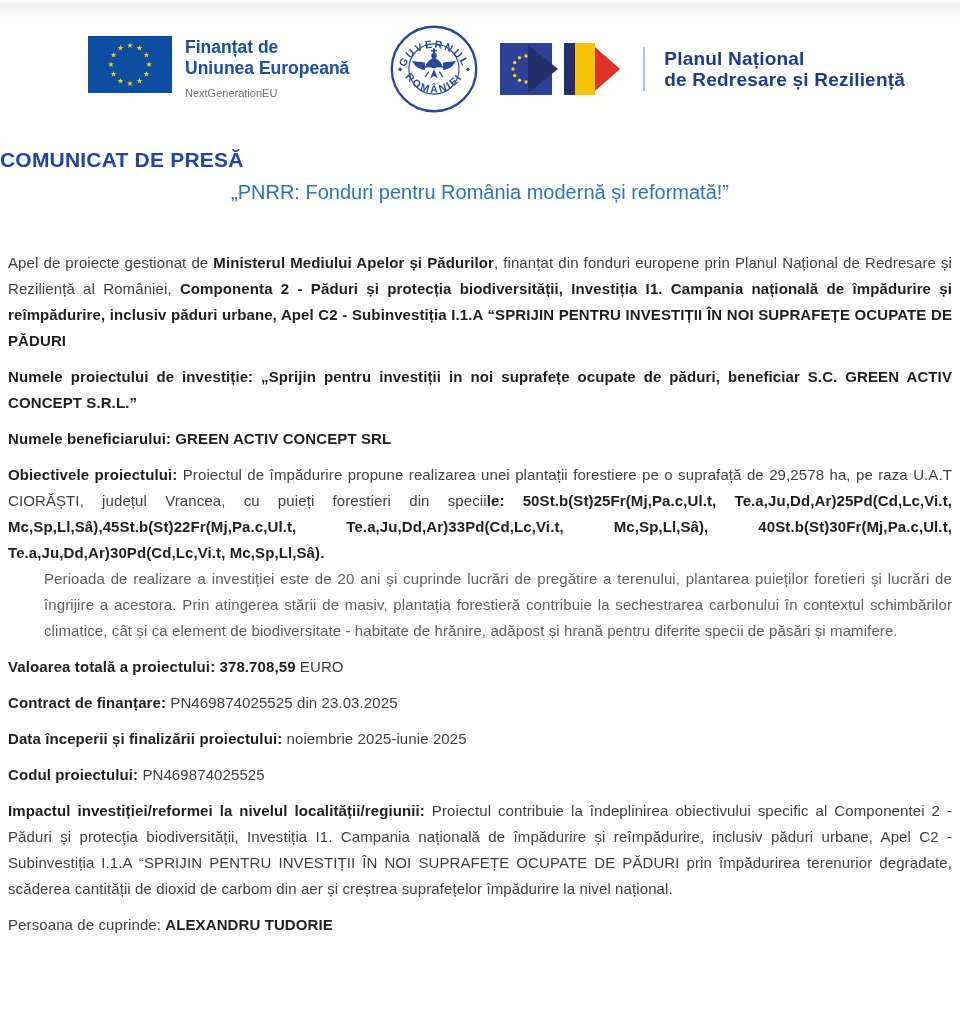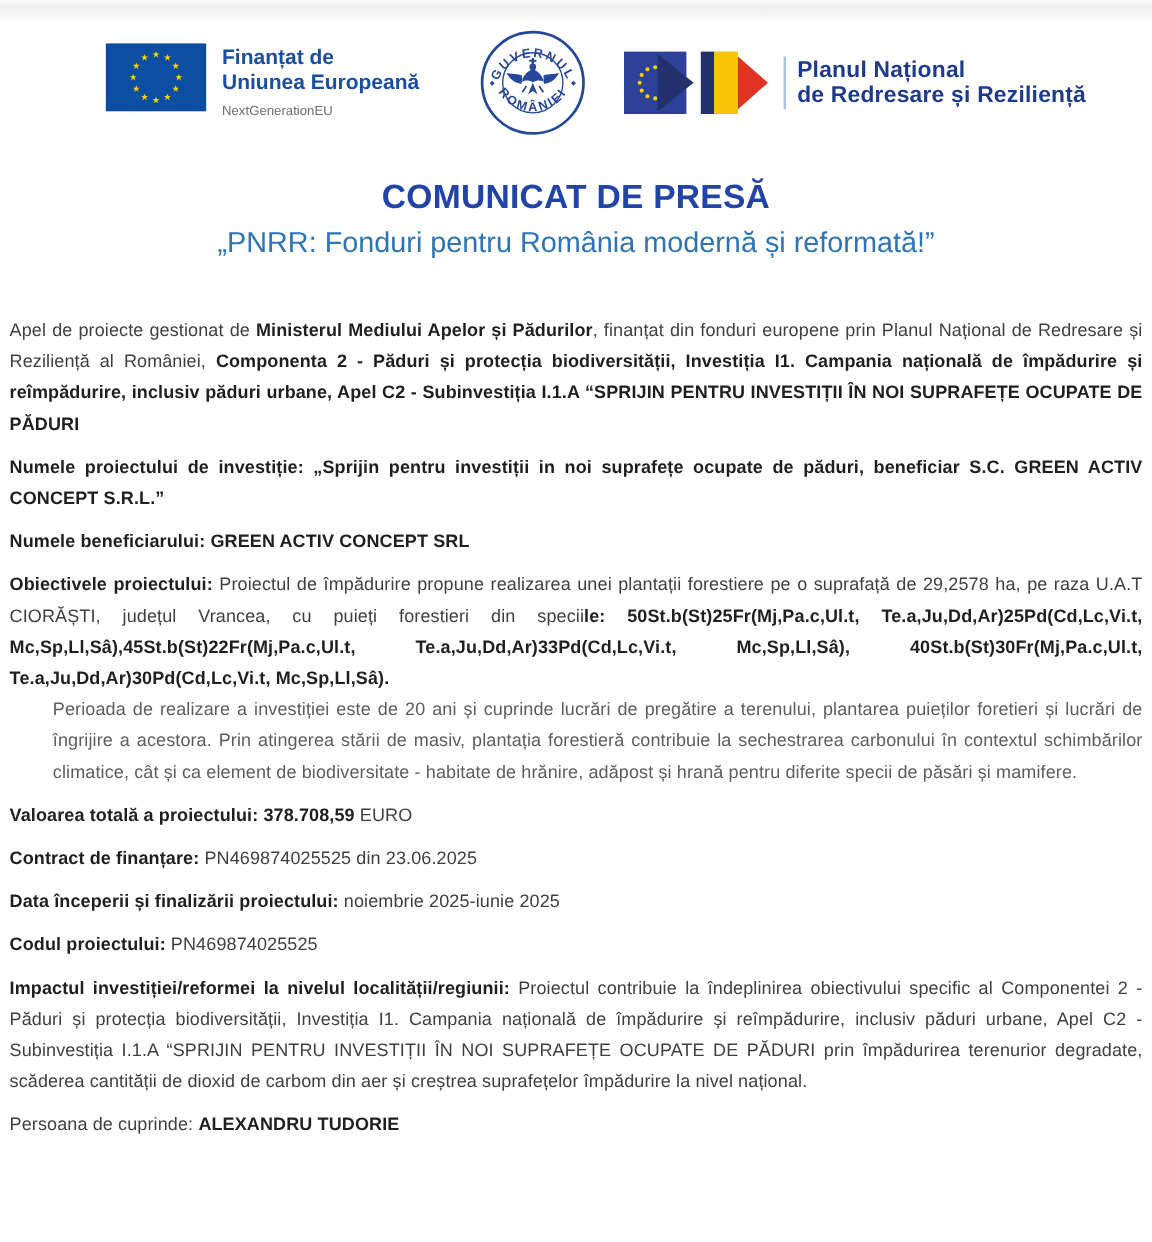"Planul Național" .pnrr-block { gap: 9px -> 19px }
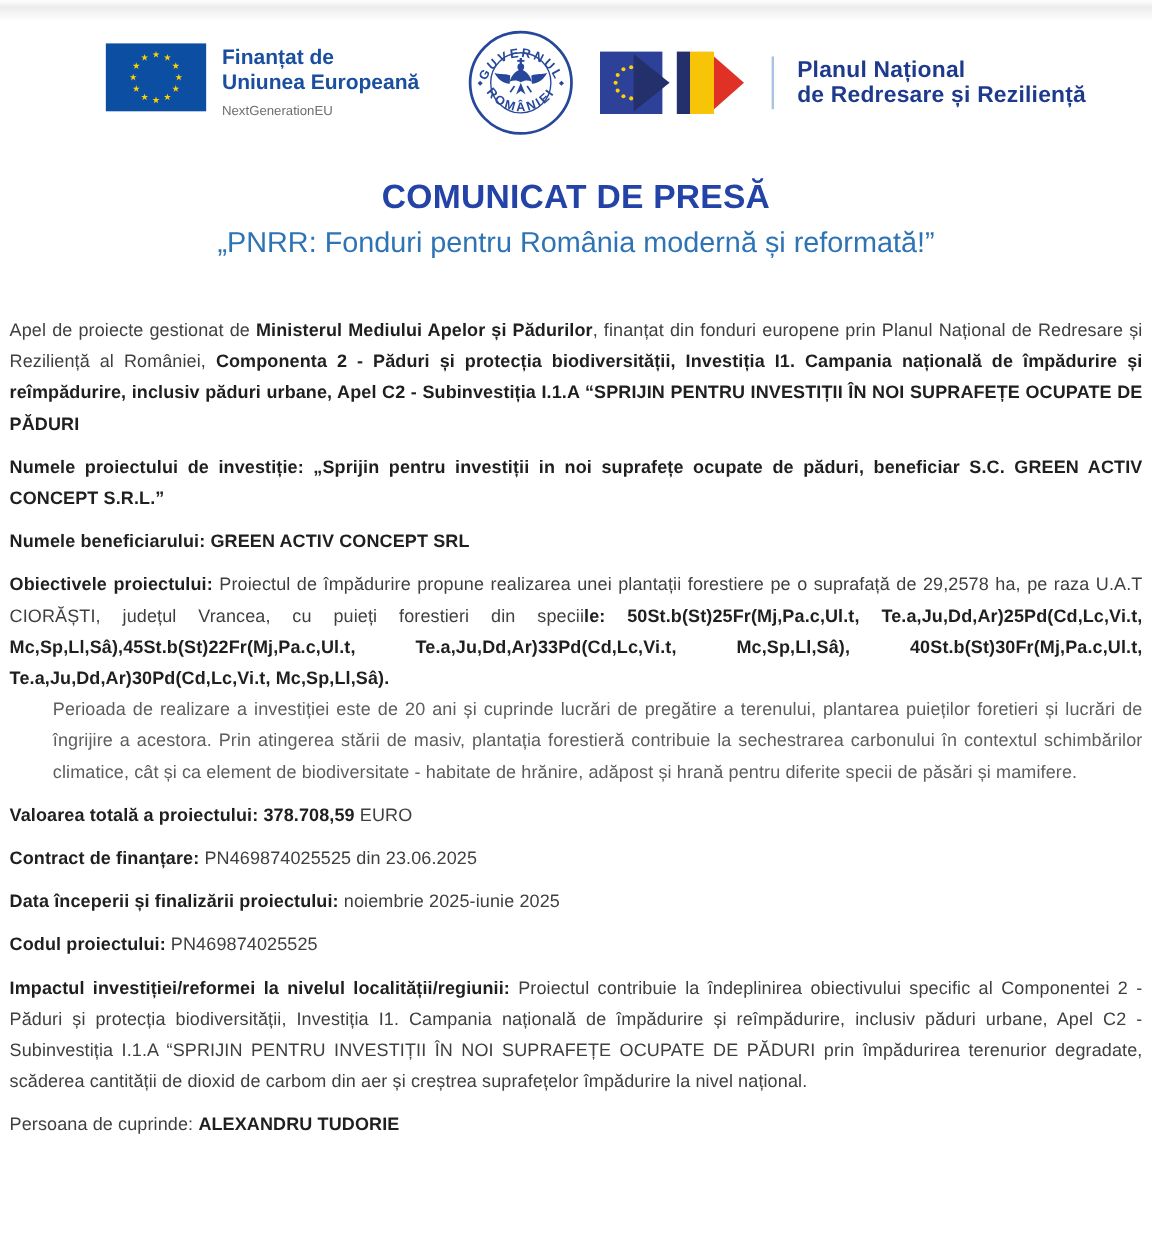"COMUNICAT DE PRESĂ" .title { font-size: 28px -> 21px; text-align: center -> none }
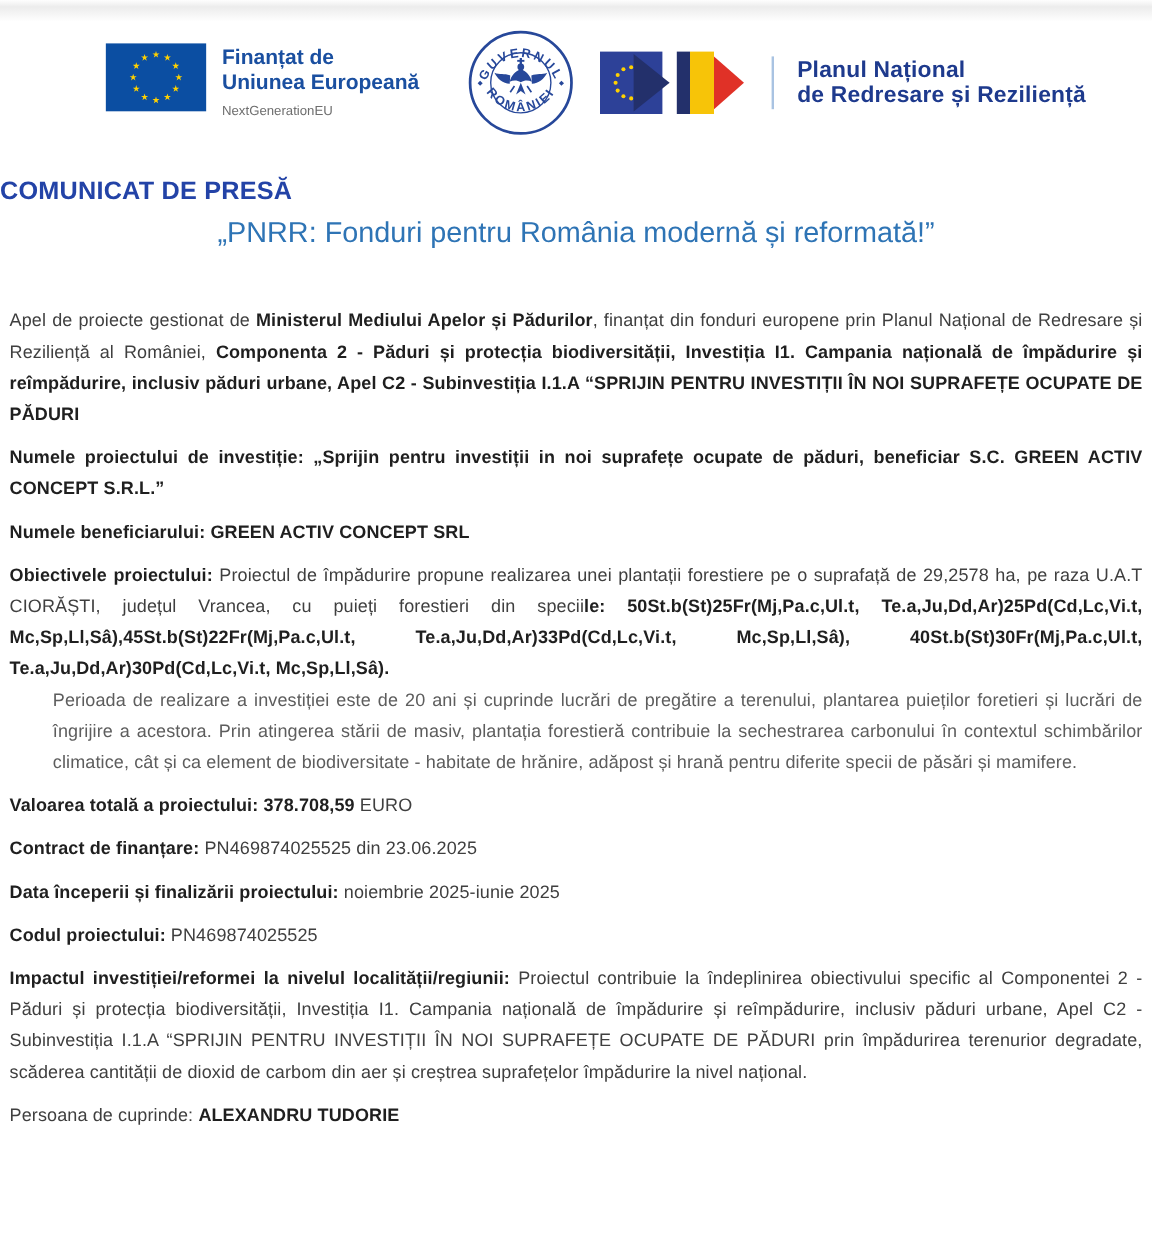"„PNRR: Fonduri pentru România modernă" .subtitle { font-size: 24px -> 20px }
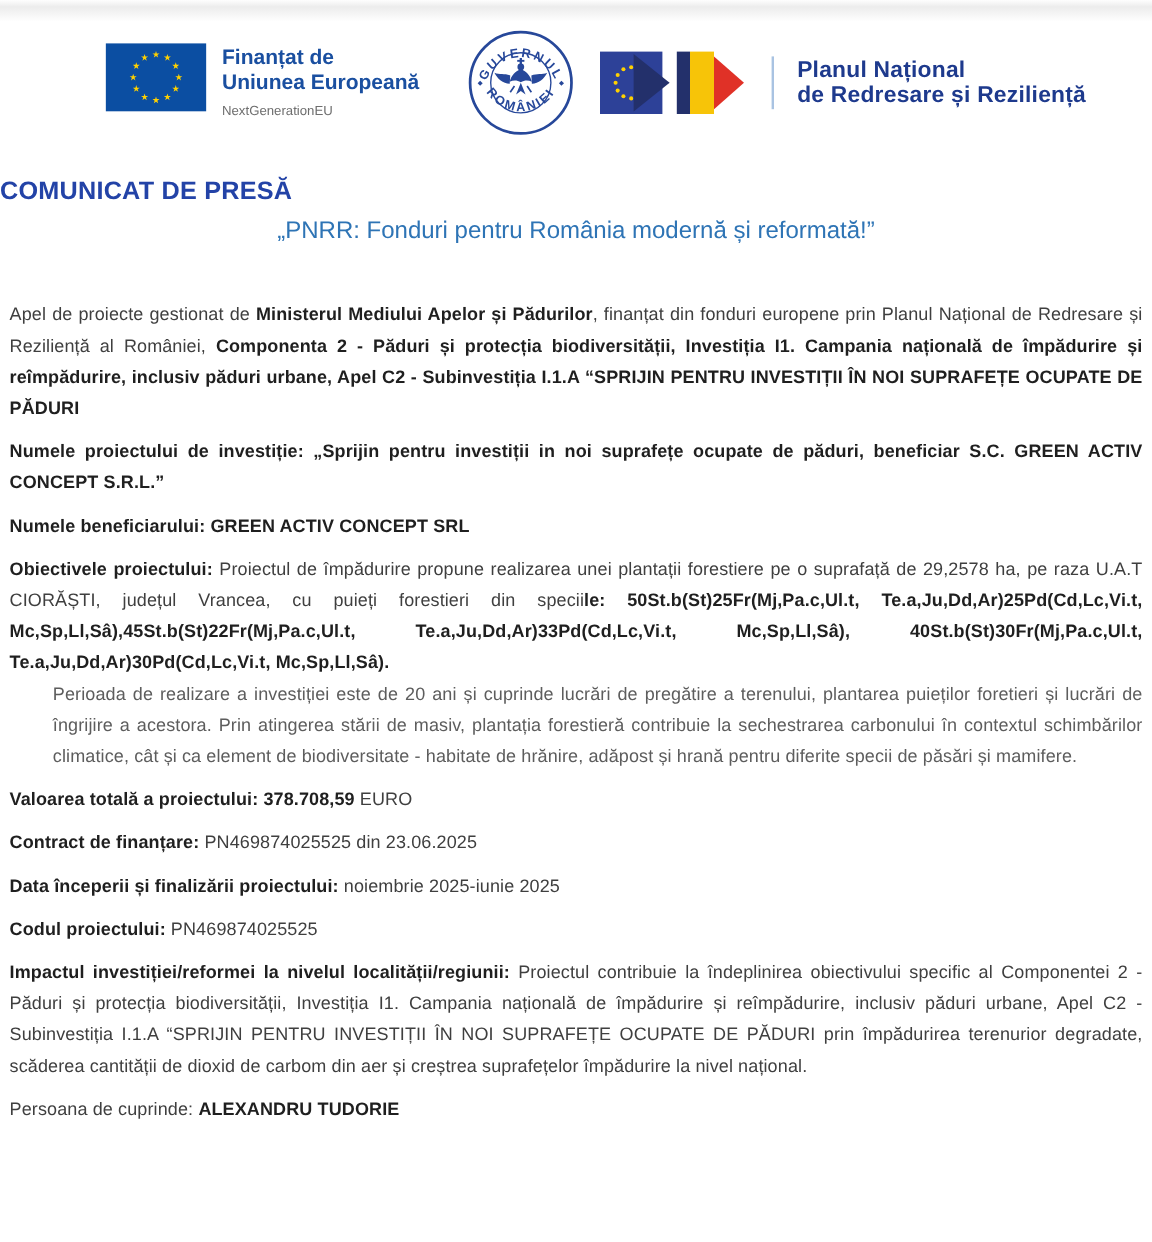"PN469874025525 din 23.06.2025" span { text: 23.06.2025 -> 23.03.2025 }
